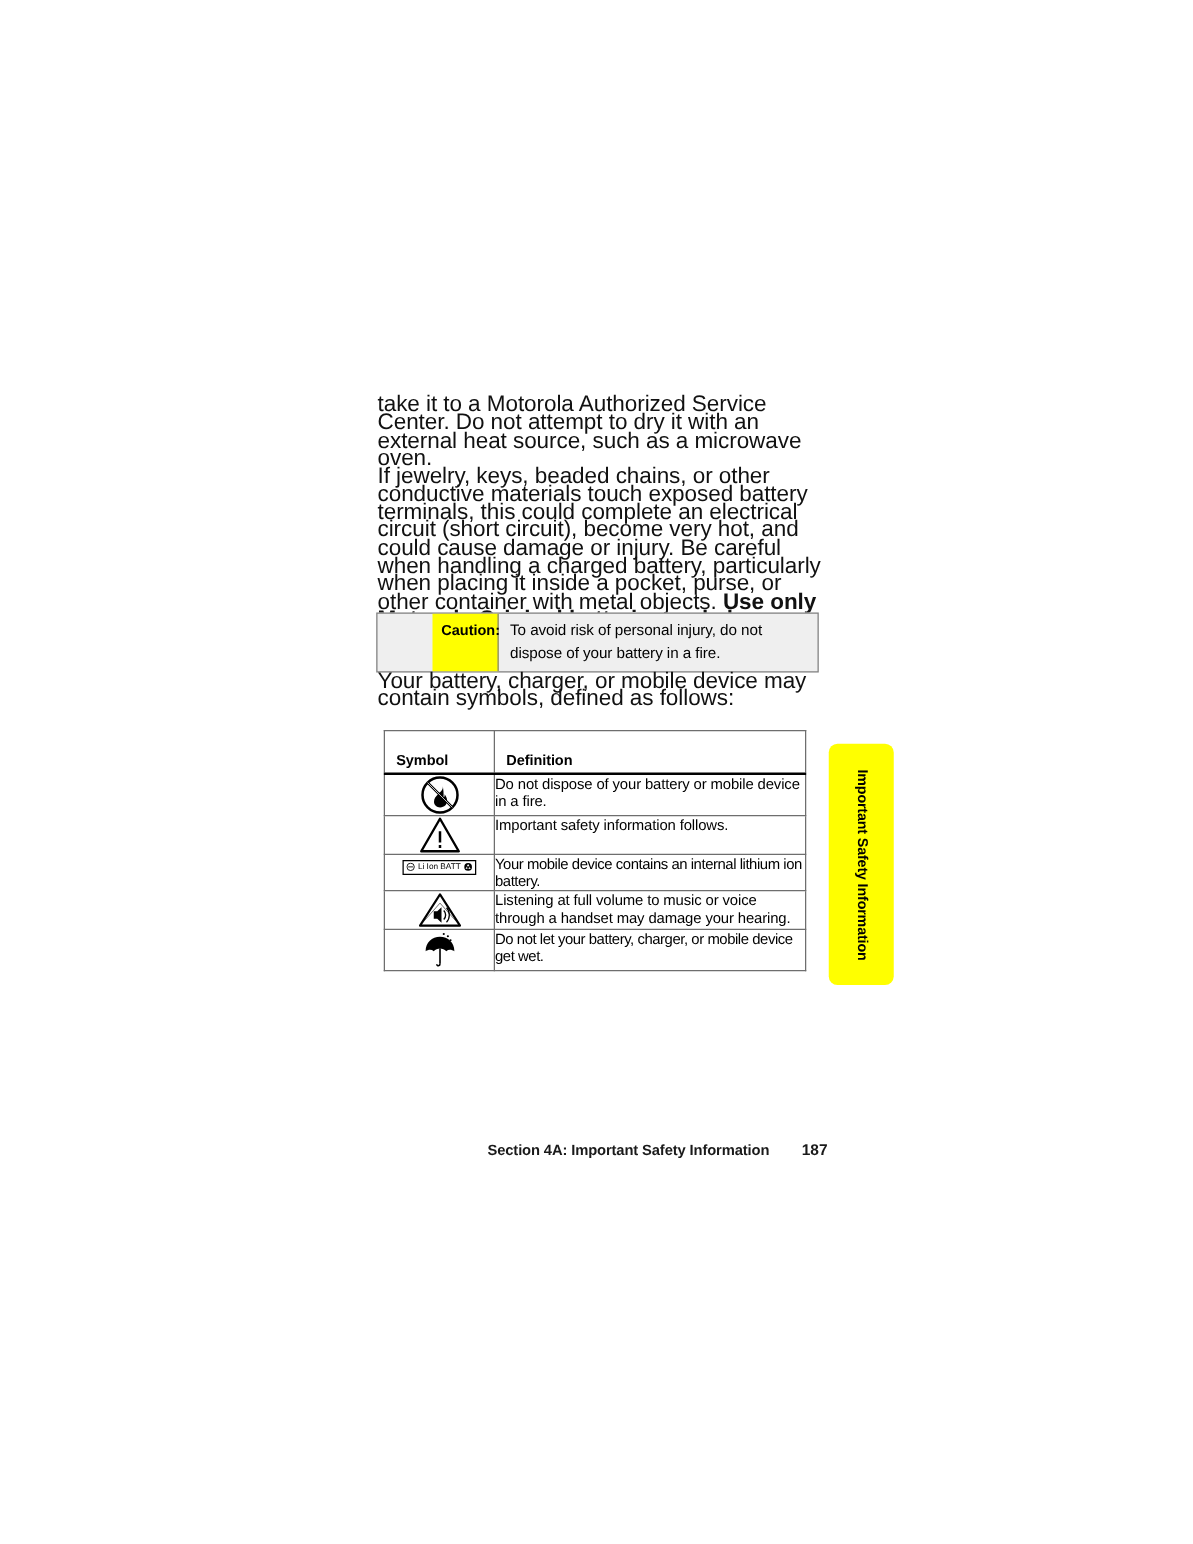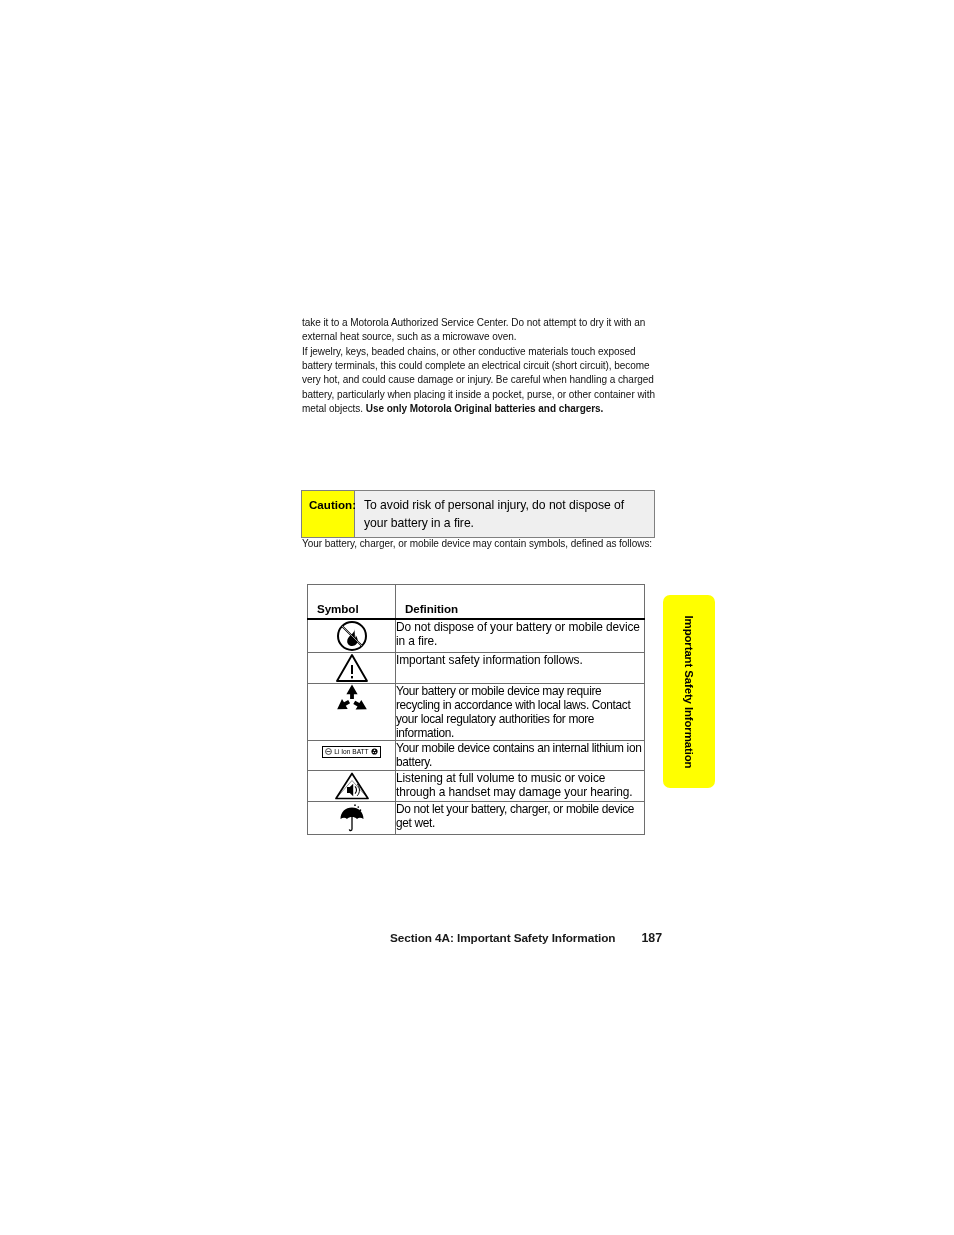"take it to a Motorola" p.body-text { font-size: 10px -> 18px }
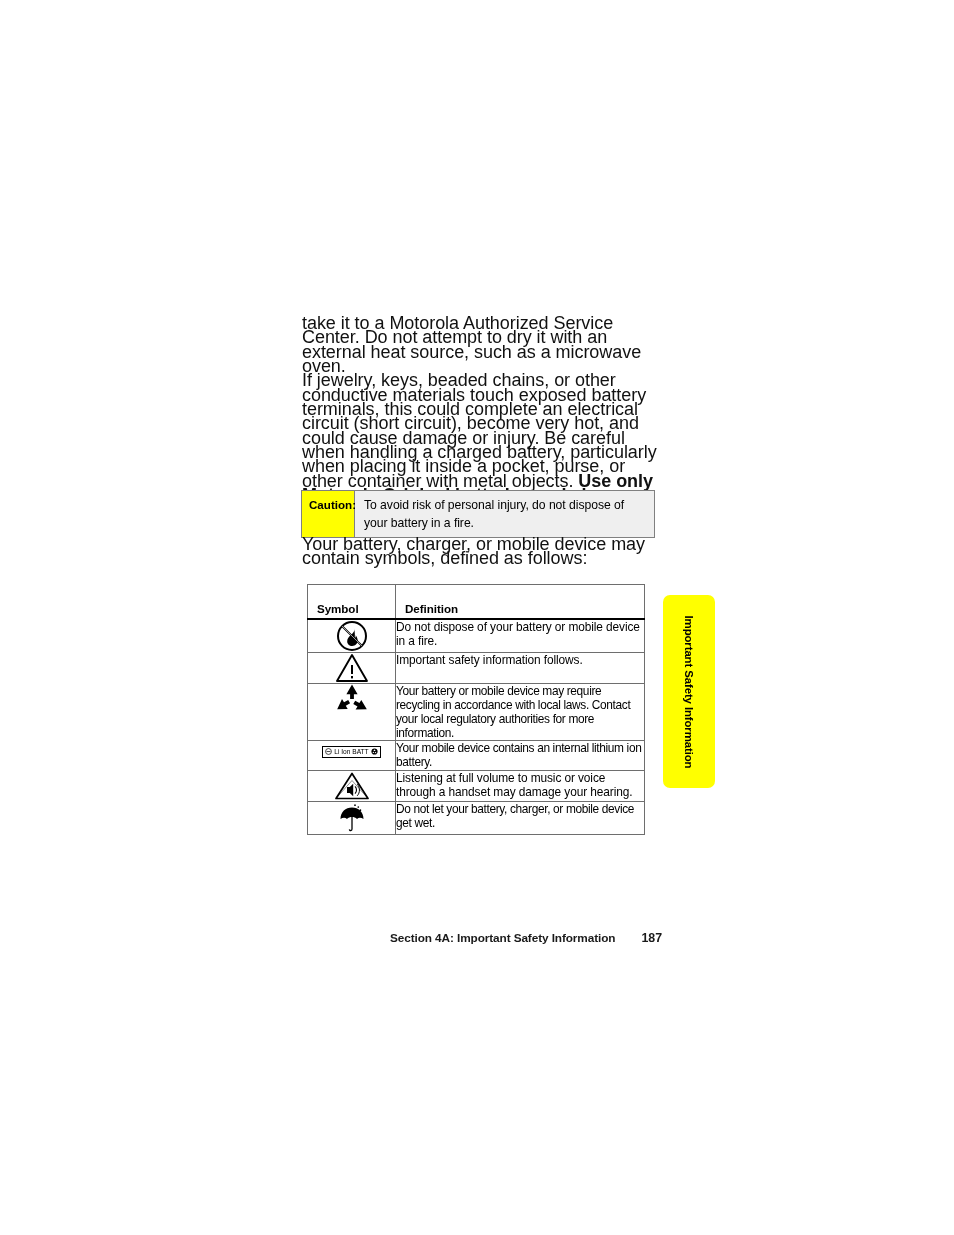"Caution:" .caution-box { padding-left: none -> 44px }
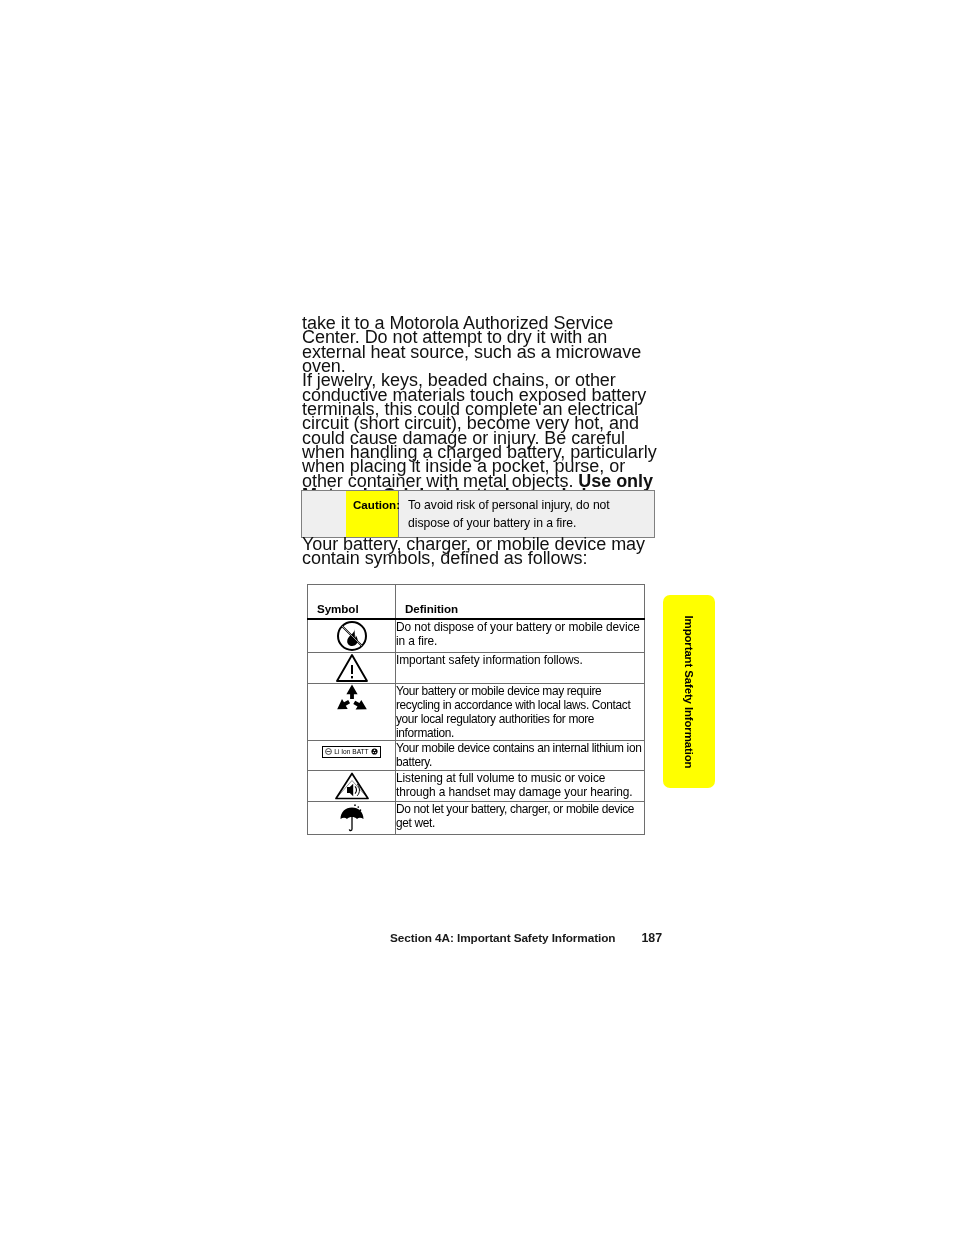"Your battery or mobile device" tr { html: <tr> <td> <svg> <g> <path></path> <path></path> <path></path> </g> </svg> </td> <td>Your battery or mobile device may require recycling in accordance with local laws. Contact your local regulatory authorities for more information.</td> </tr> -> none }
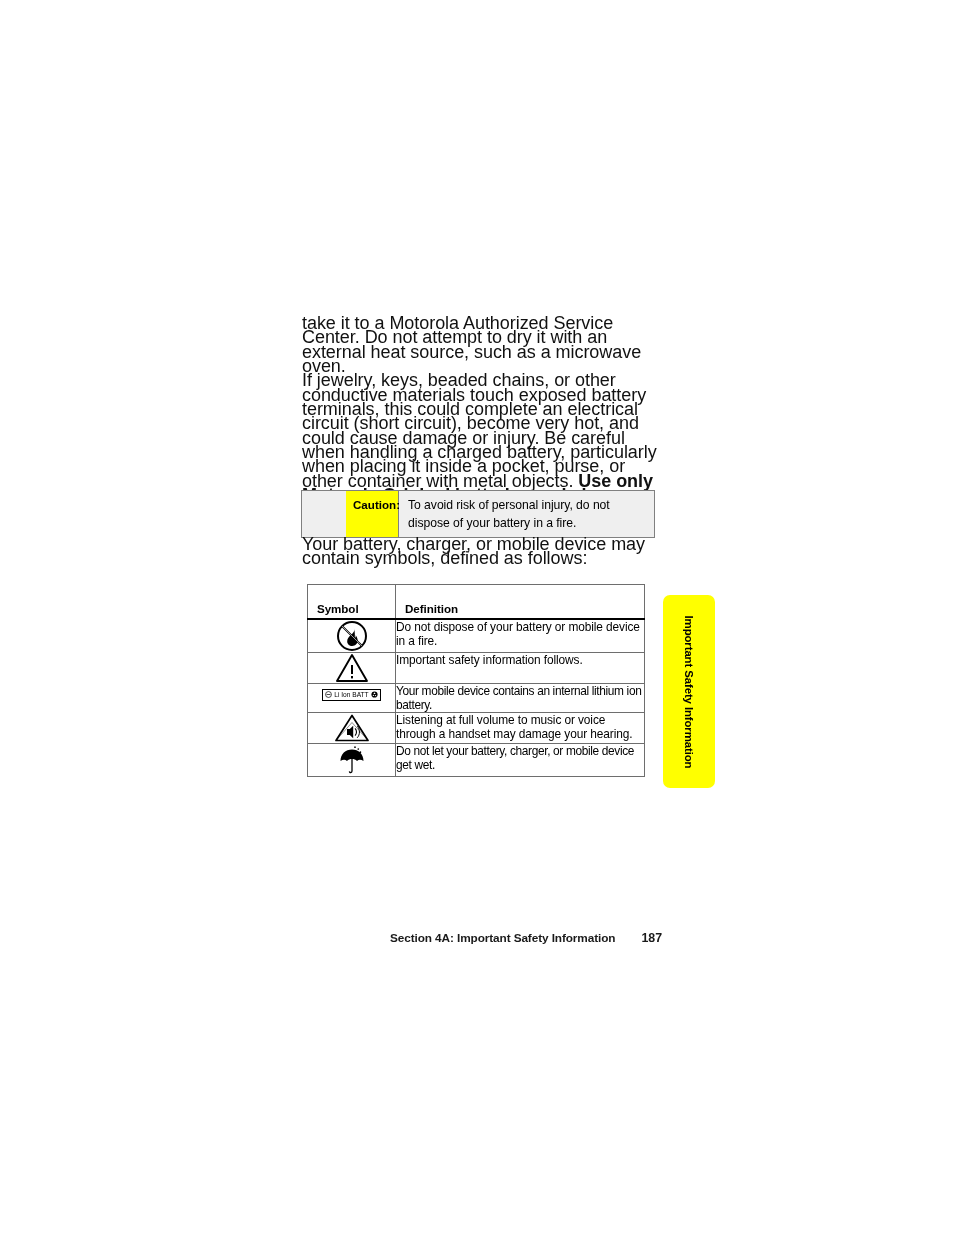"187" .footer-page { margin-top: 18px -> none }
